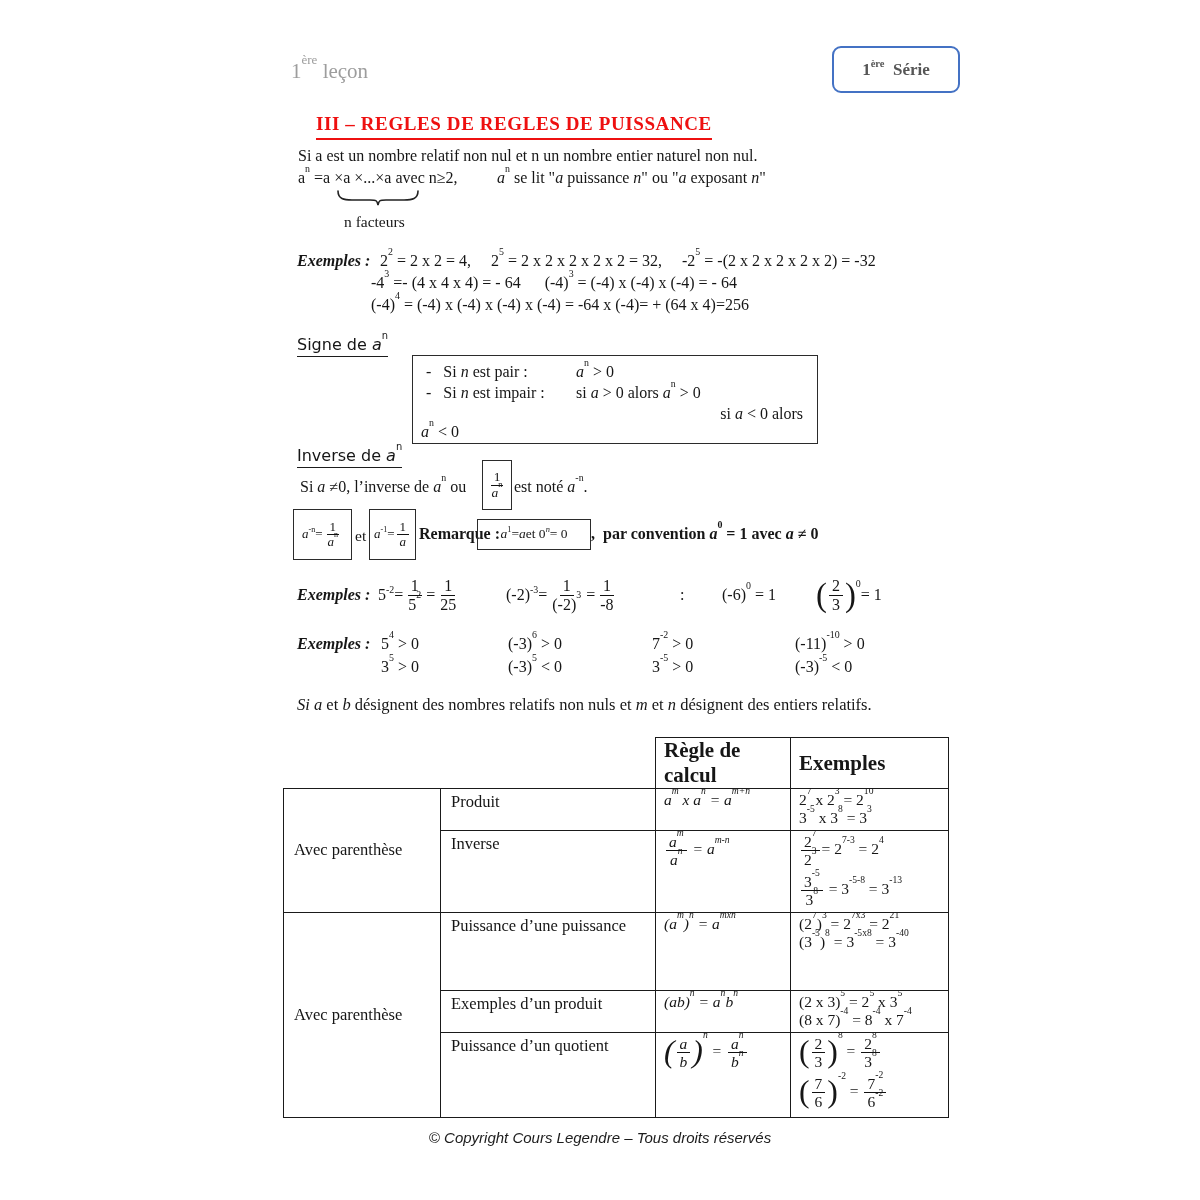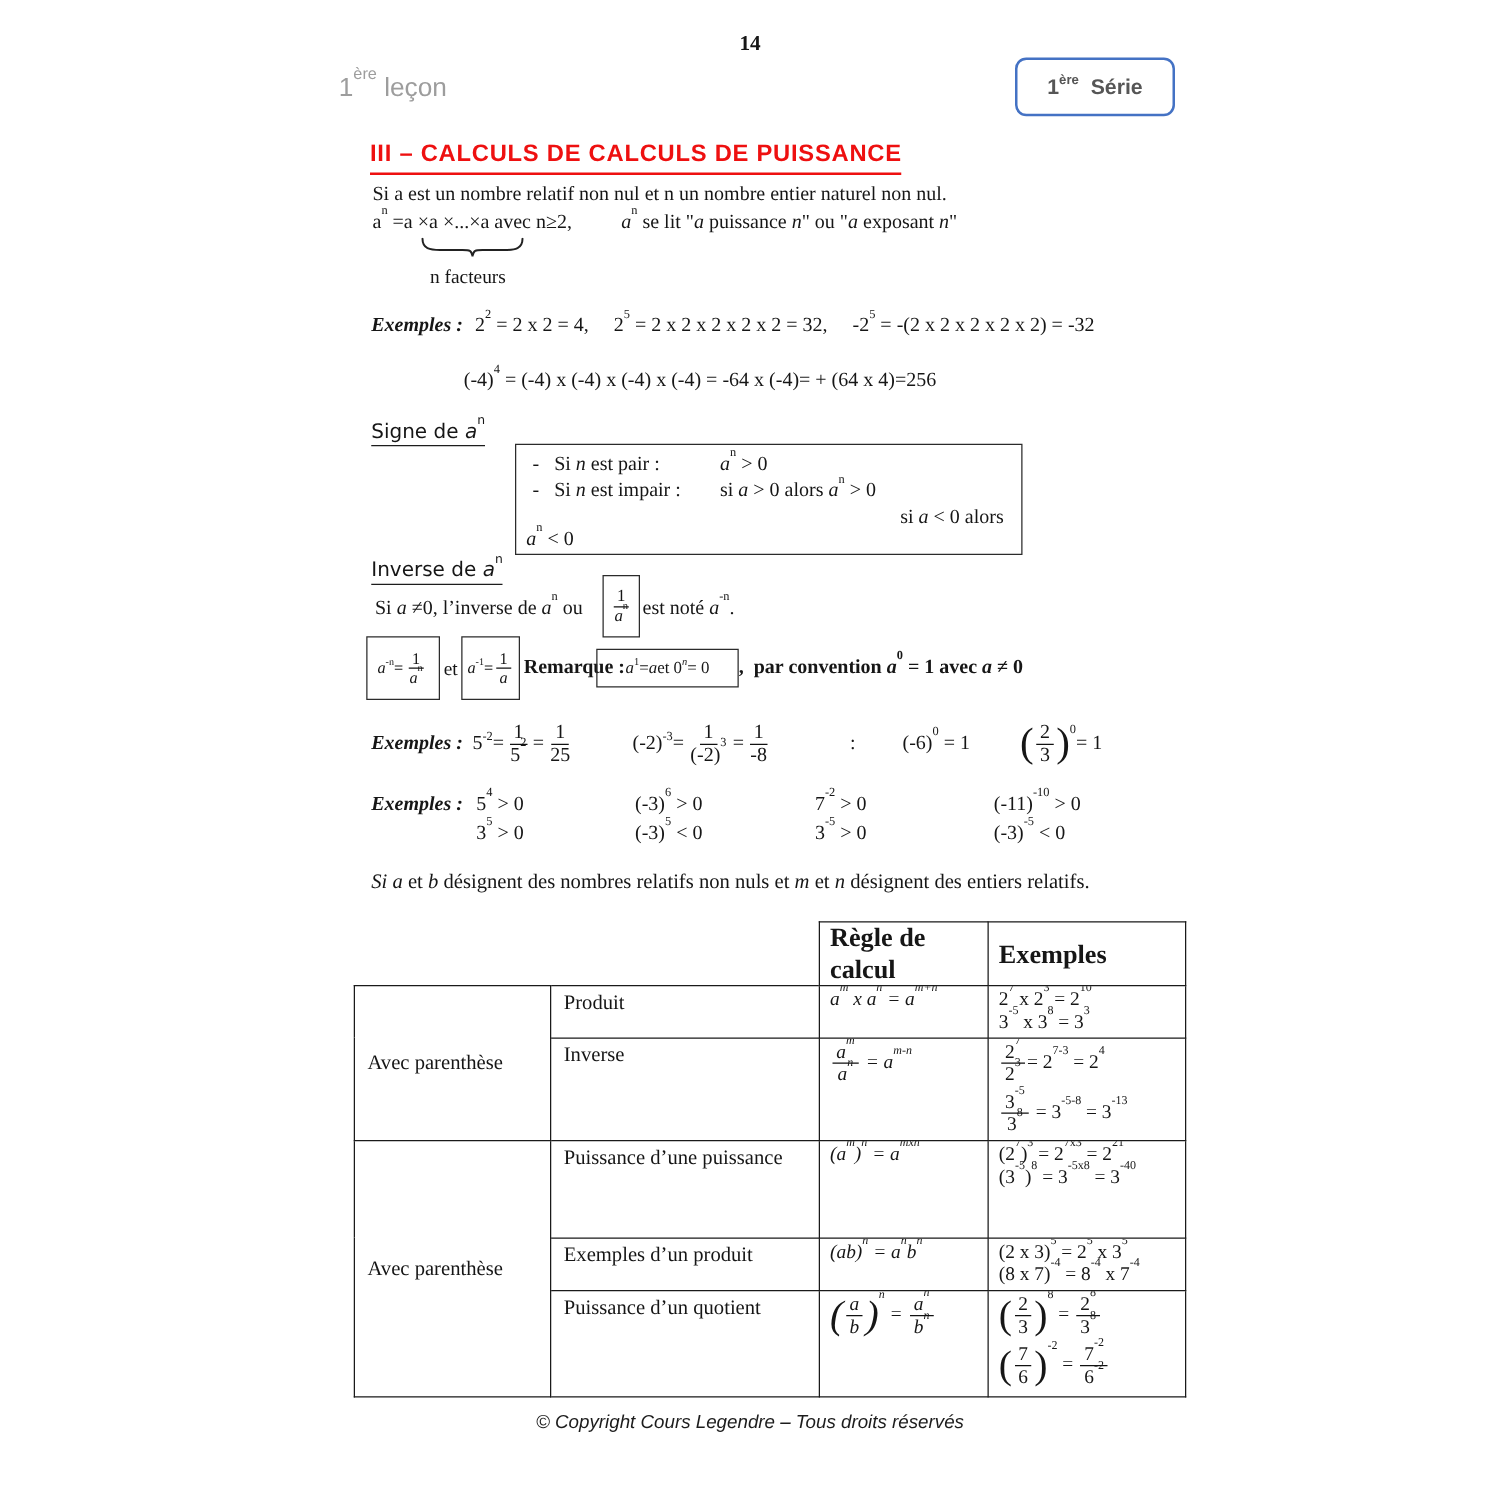"14" div.abs { html: <div>14</div> -> none }
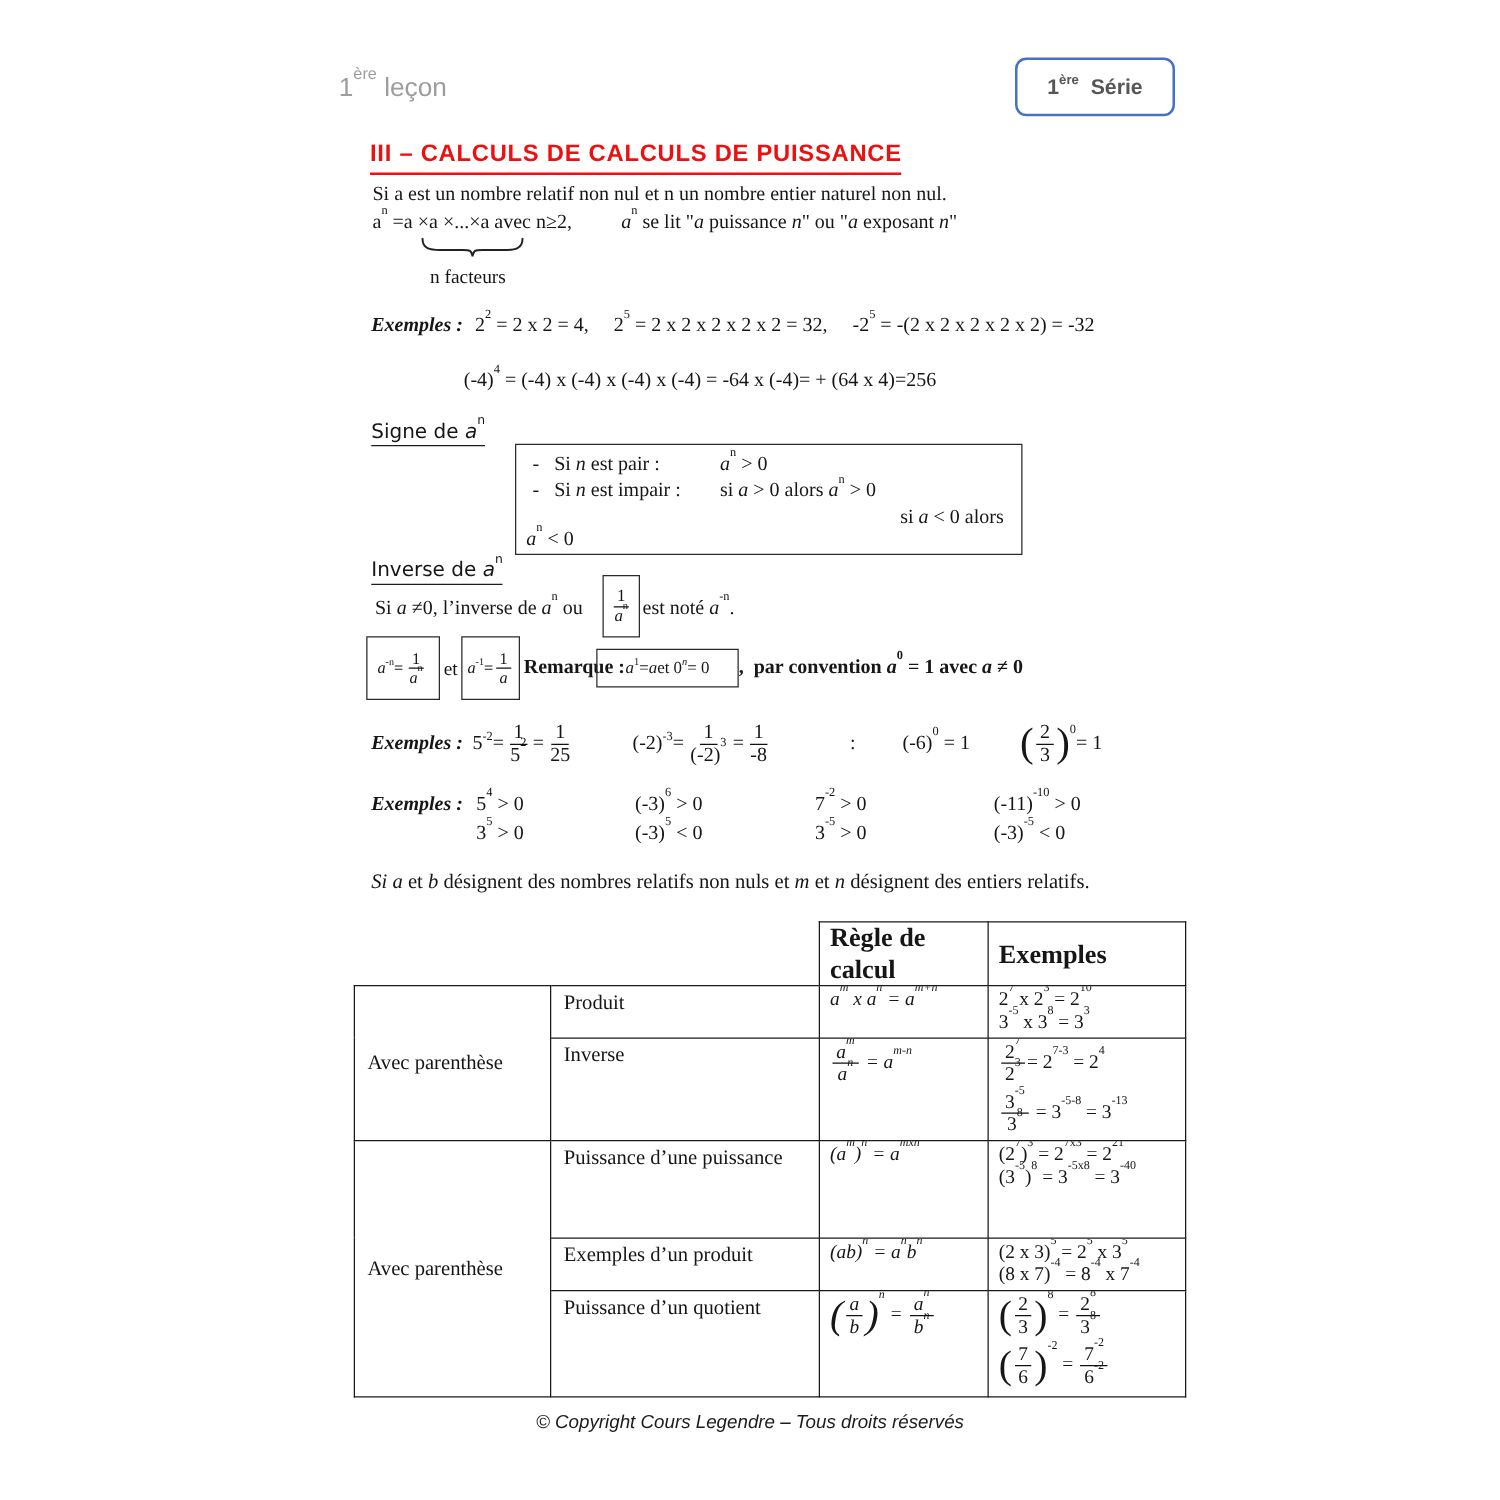"1ère leçon" .sans { font-family: Liberation Sans, sans-serif -> Liberation Serif, serif; margin-left: none -> 20px }
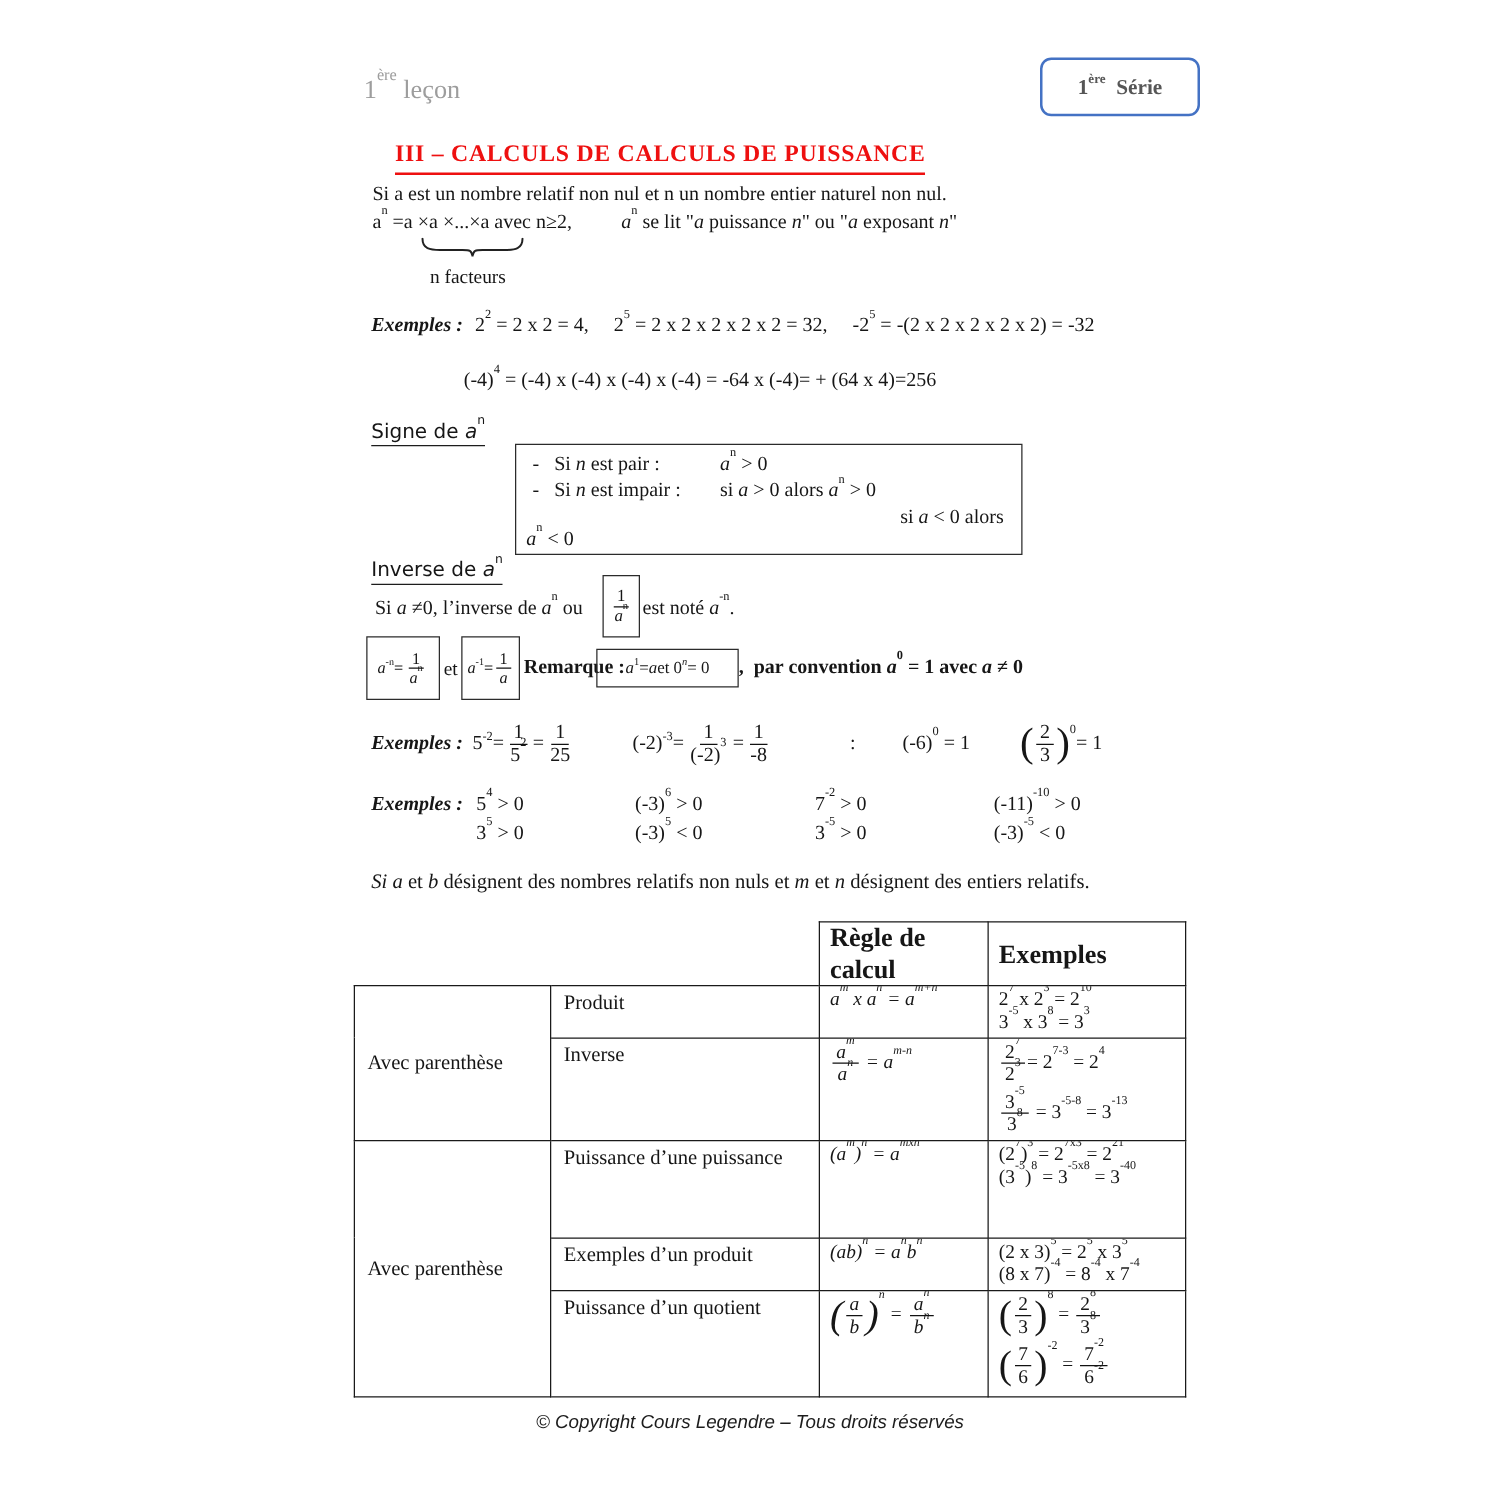"III – CALCULS DE CALCULS" div.abs { text: CALCULS DE CALCULS -> REGLES DE REGLES }
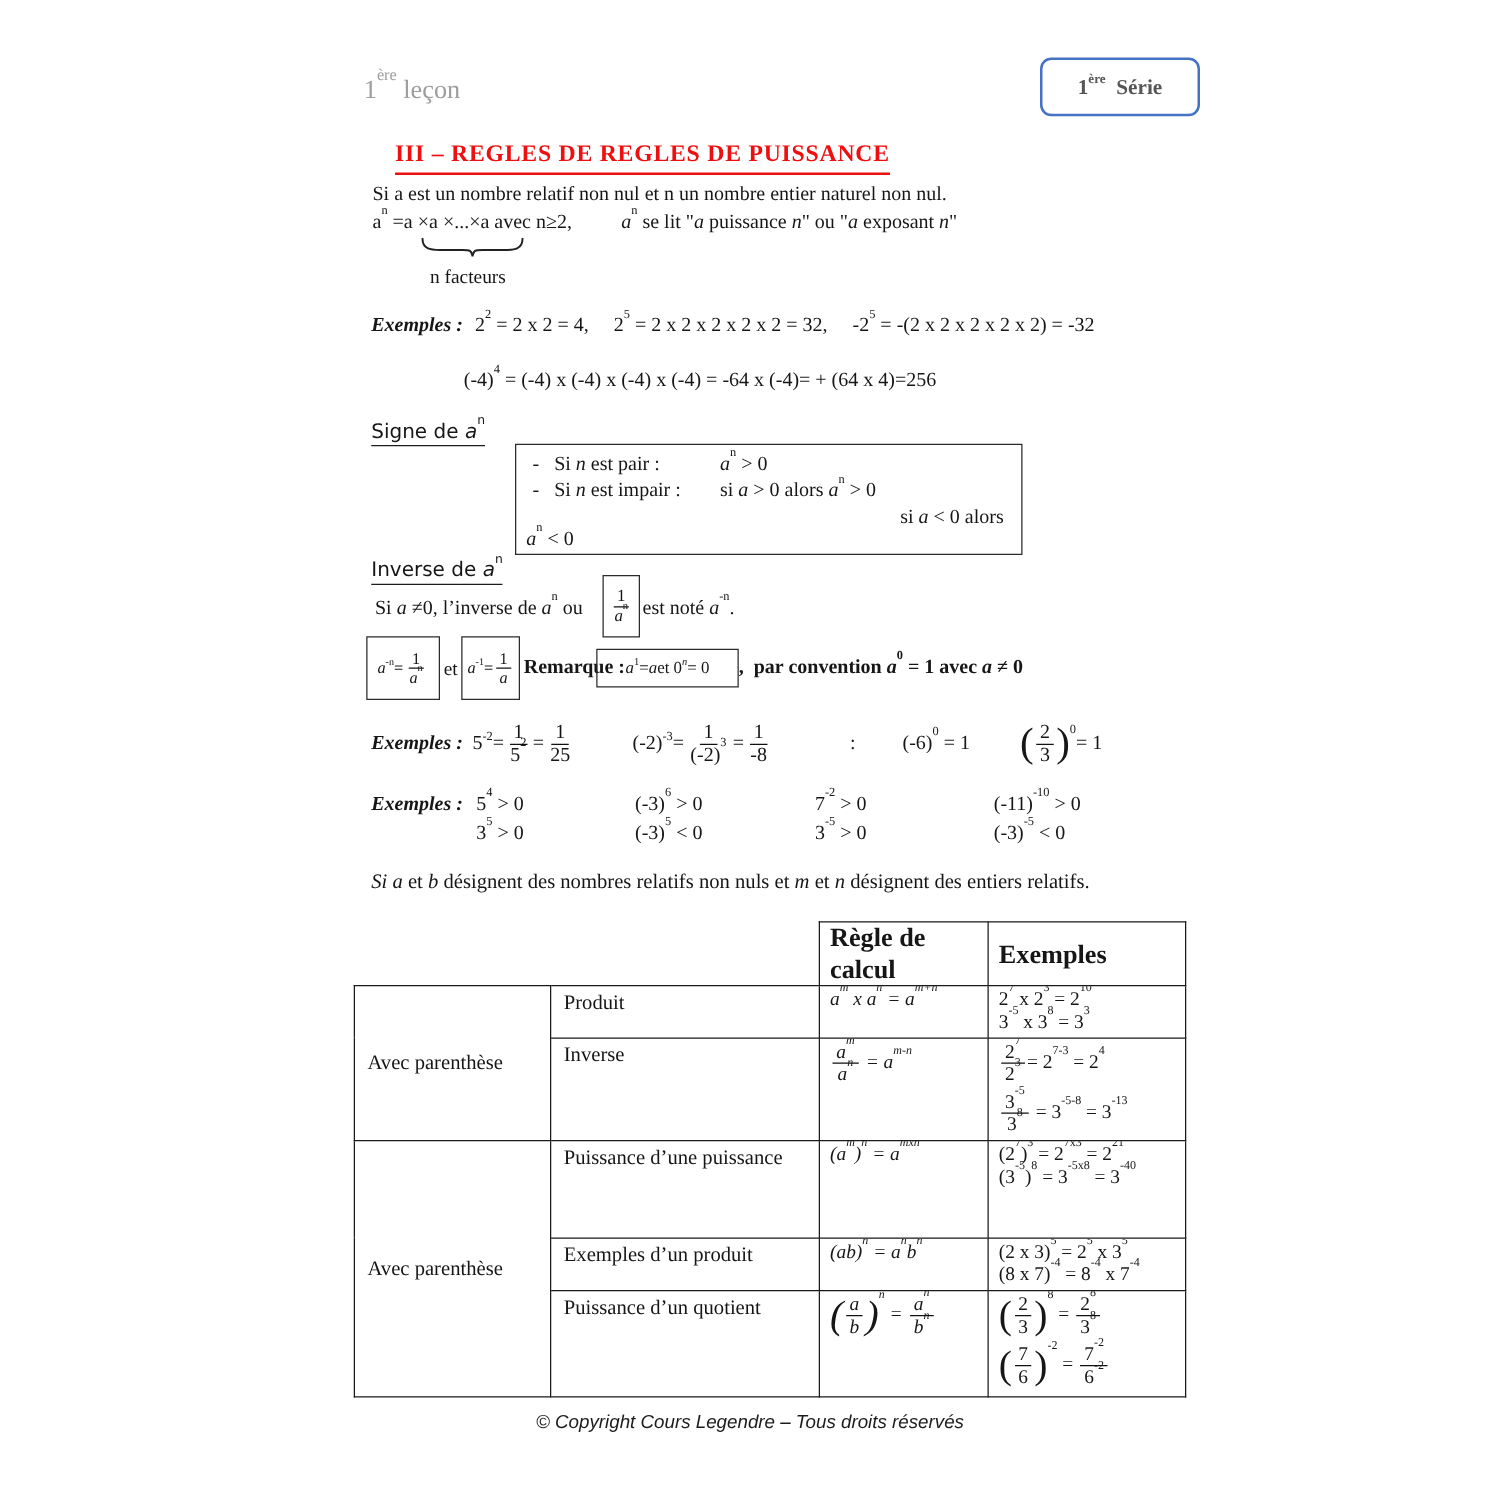"-43 =- (4 x 4" div.abs { html: none -> <div>-4<sup>3</sup> =- (4 x 4 x 4) = - 64 (-4)<sup>3</sup> = (-4) x (-4) x (-4) = - 64</div> }
